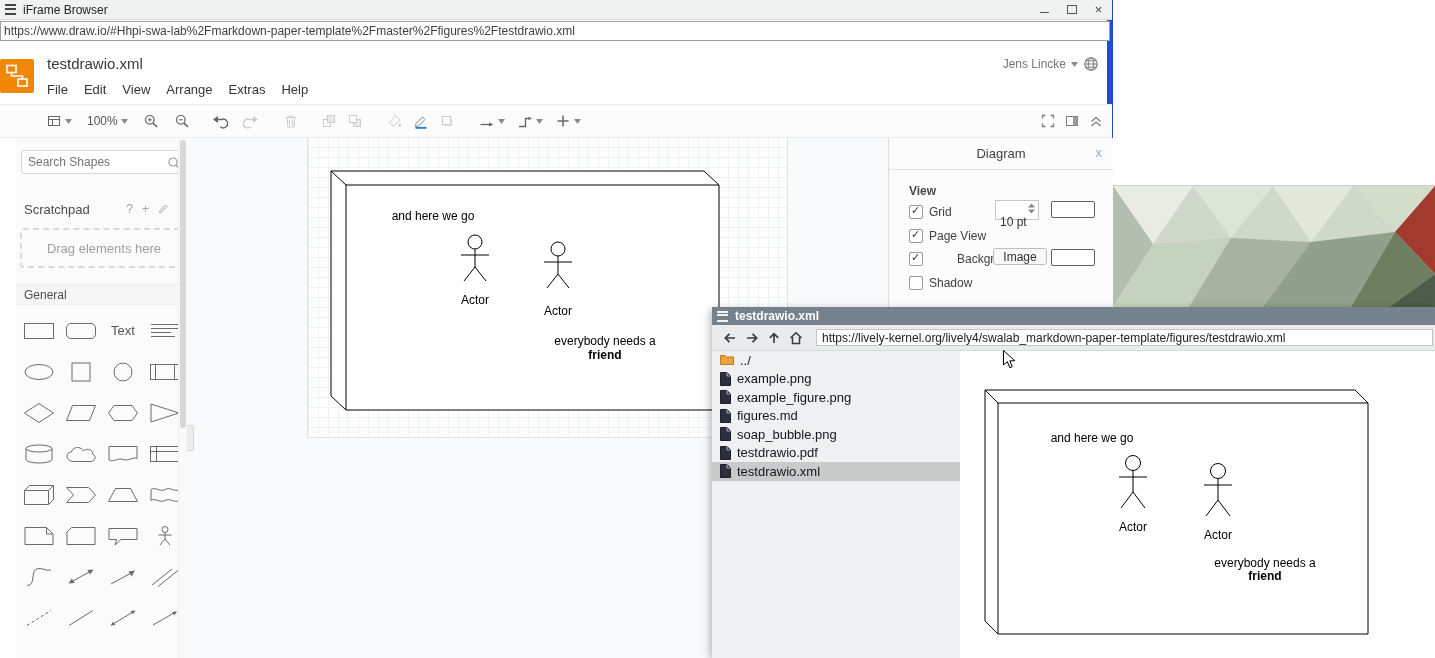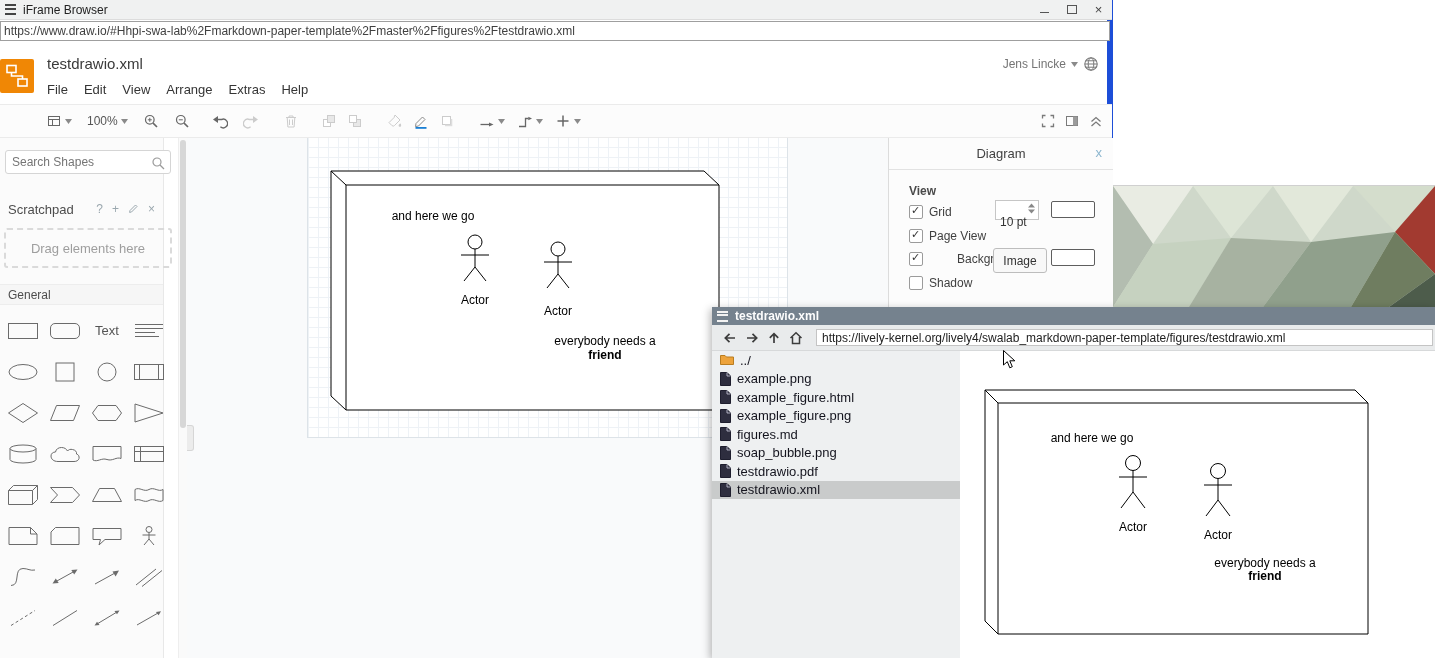"Search Shapes" .sidebar { left: 0 -> 16px; width: 164px -> 178px }
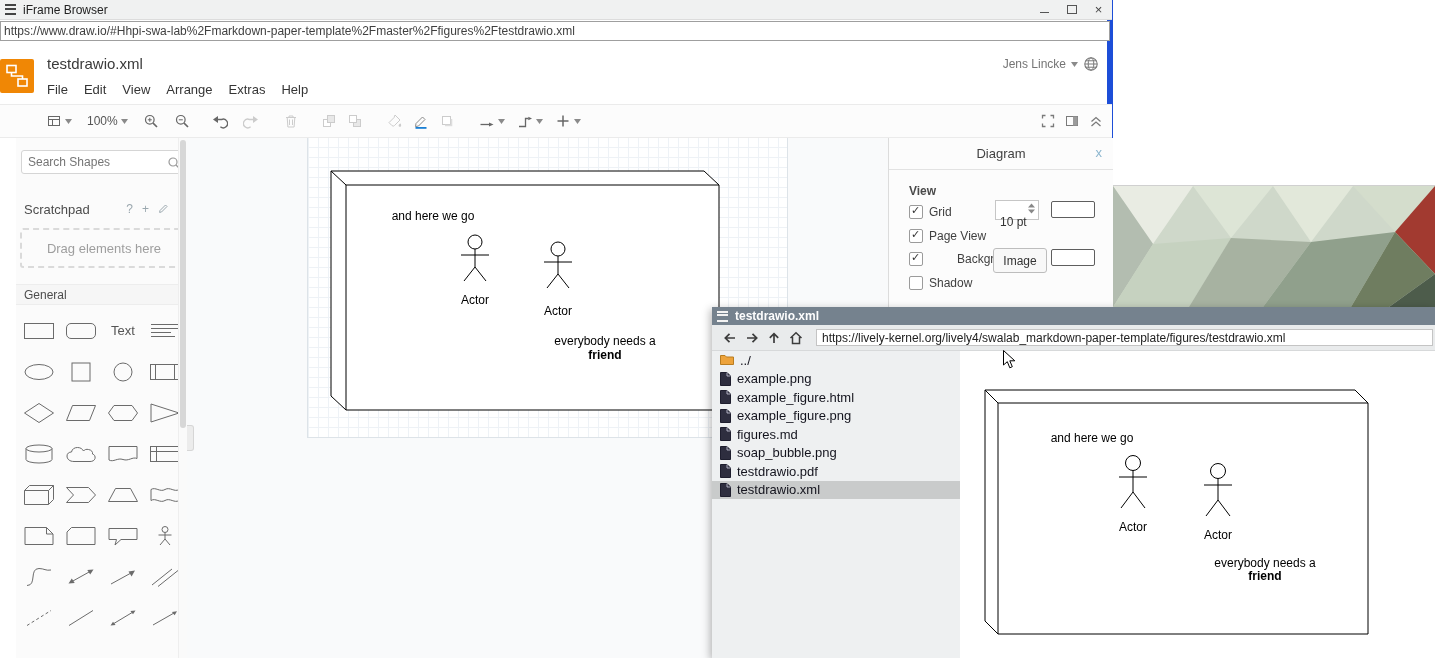"Image" .img-btn { height: 25px -> 17px }
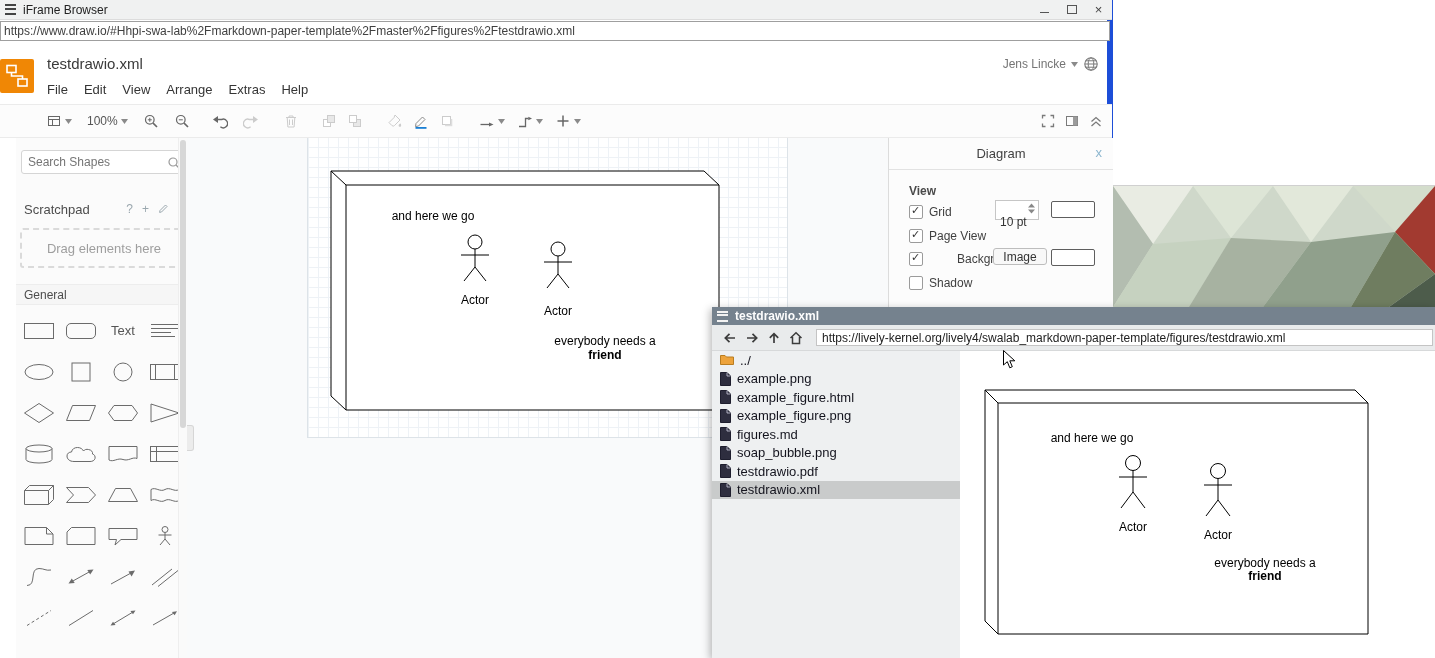"example_figure.html" div.file-row { html: <div> <span> <svg> <path></path> <path></path> </svg> </span> <span>example_figure.html</span> </div> -> none }
